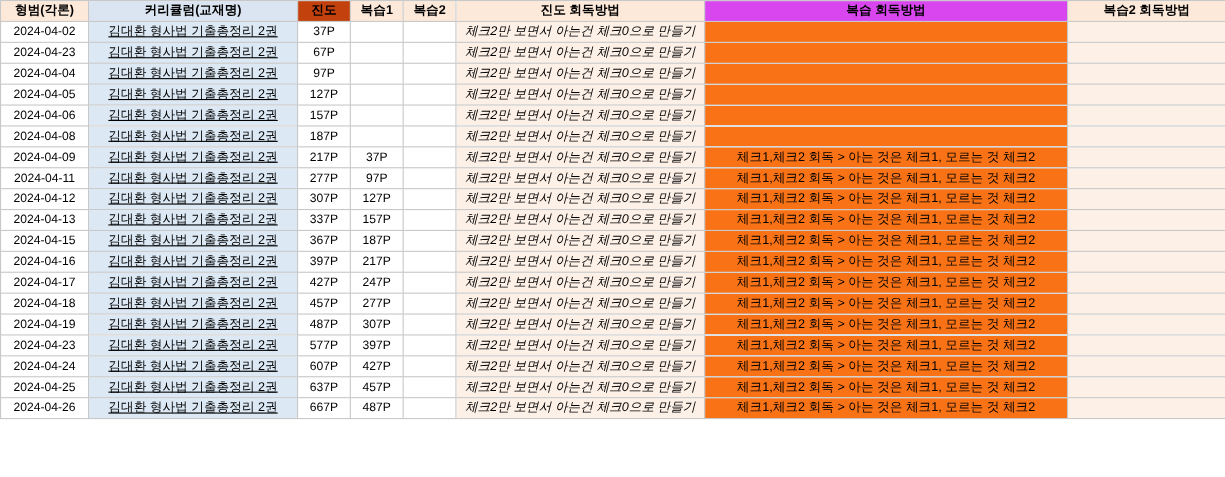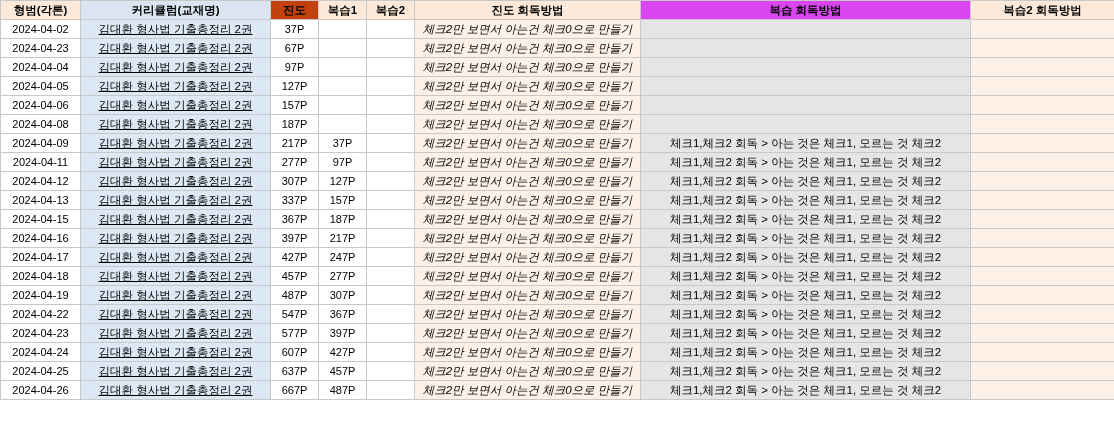"체크1,체크2 회독 > 아는 것은" td.c-revm { background: #e5e5e5 -> #f97316 }
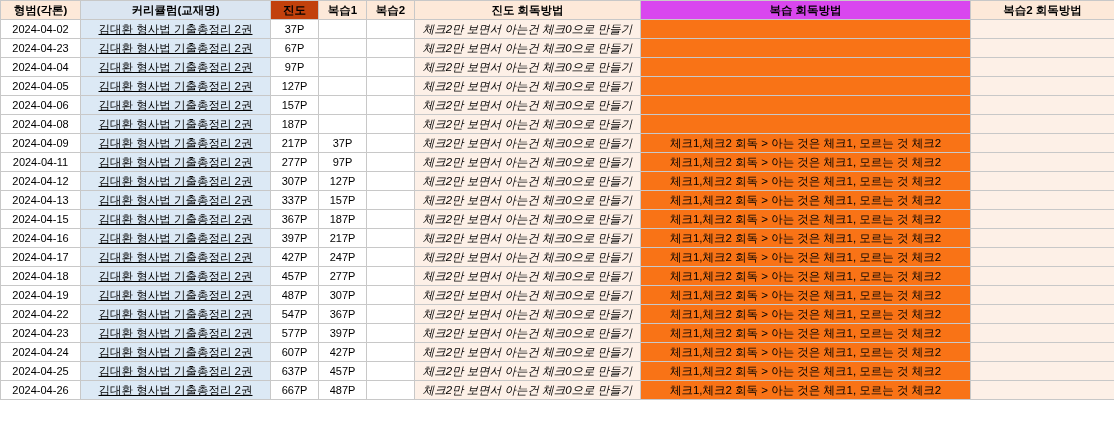"2024-04-22" tr { html: <tr> <td>2024-04-22</td> <td>김대환 형사법 기출총정리 2권</td> <td>547P</td> <td>367P</td> <td></td> <td>체크2만 보면서 아는건 체크0으로 만들기</td> <td>체크1,체크2 회독 &gt; 아는 것은 체크1, 모르는 것 체크2</td> <td></td> </tr> -> none }
